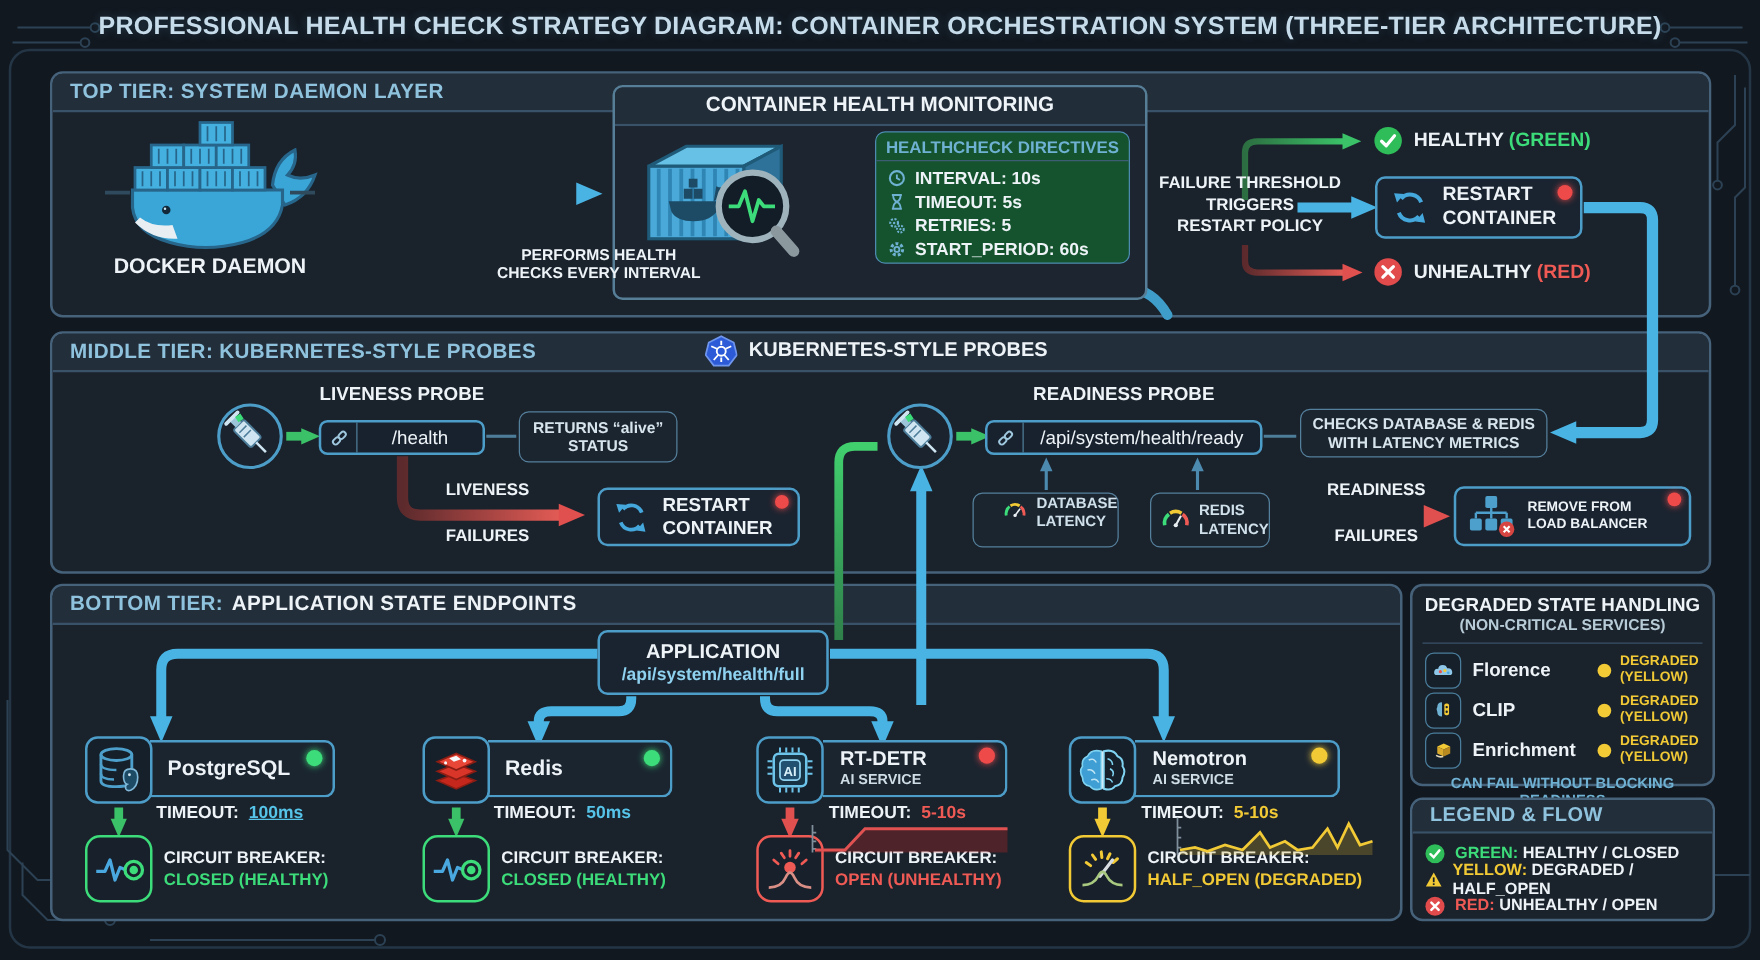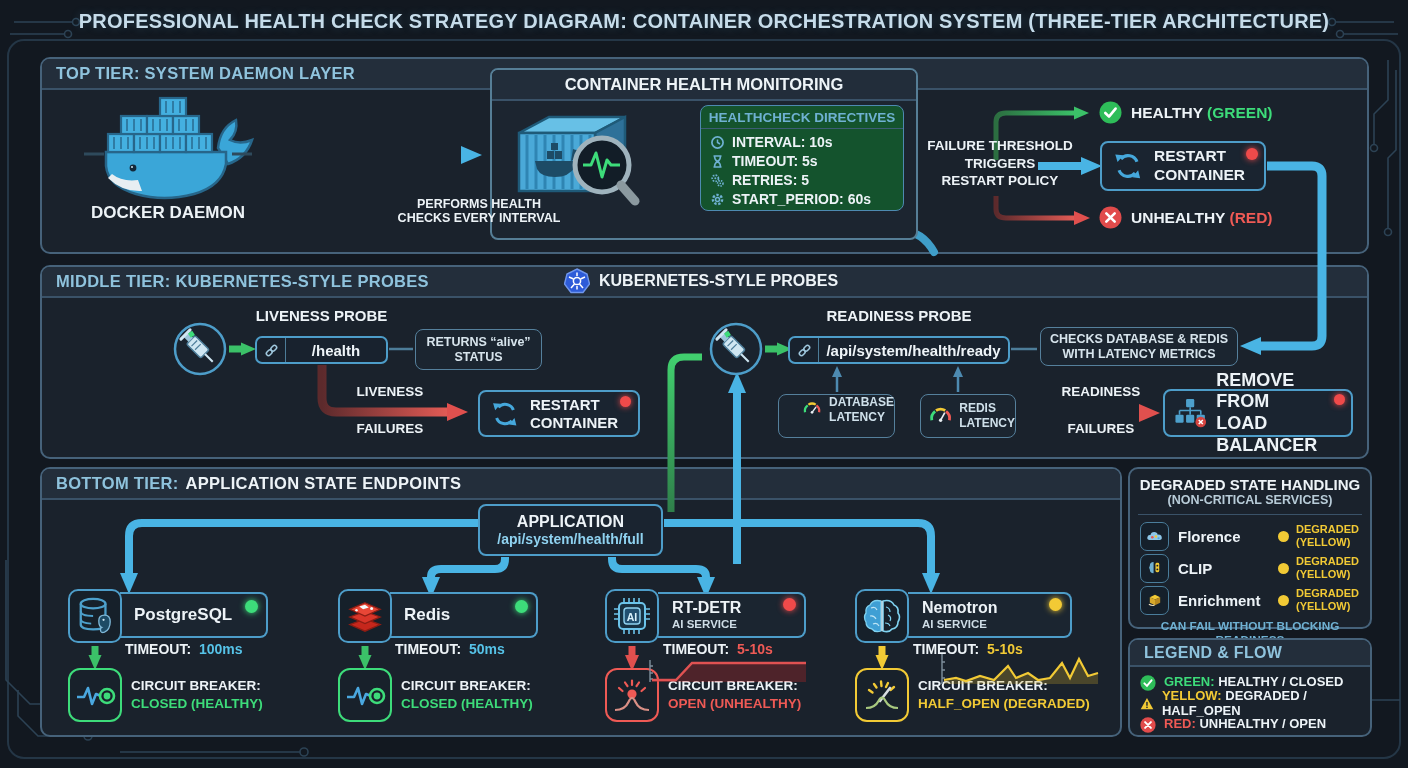"/health" .eptext { font-weight: bold -> normal }
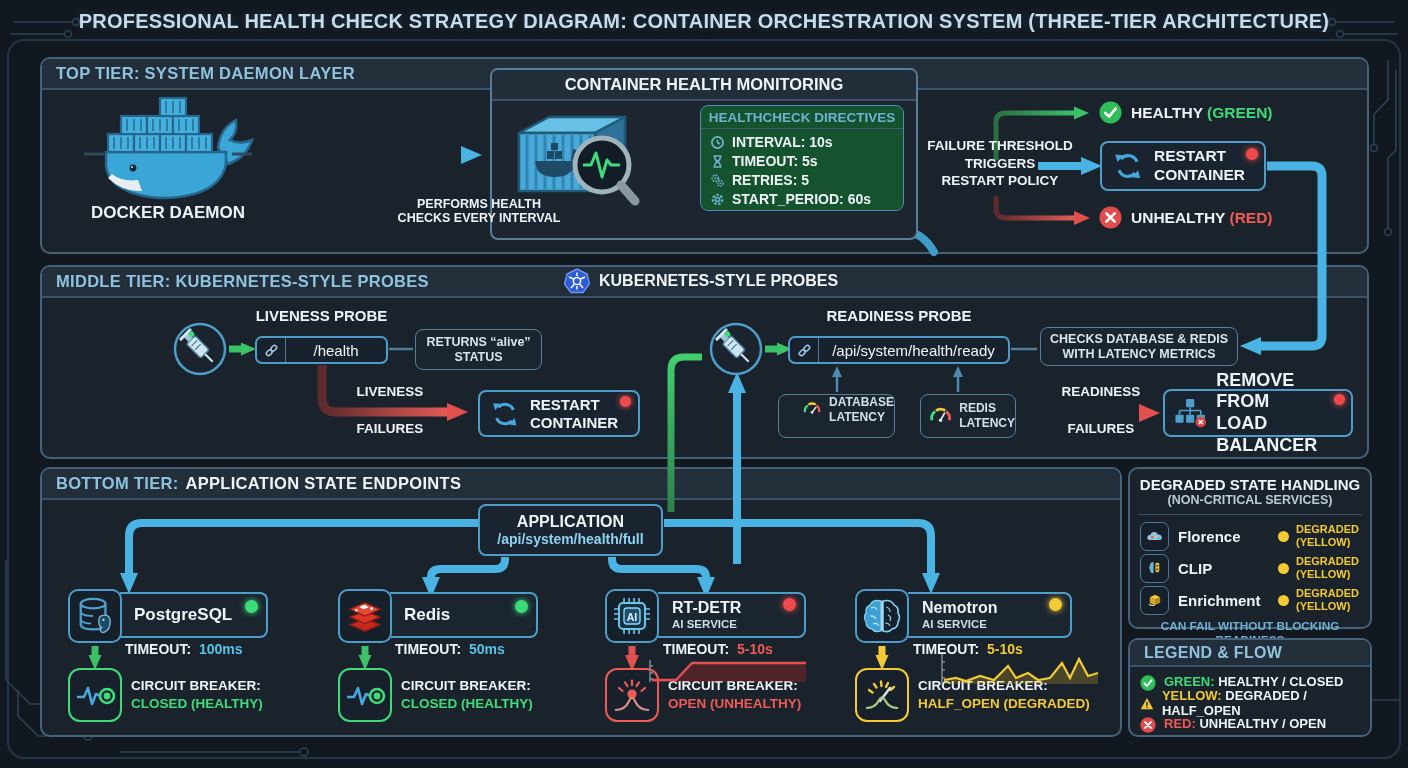"REMOVE FROM" div.t { font-size: 18px -> 11px }
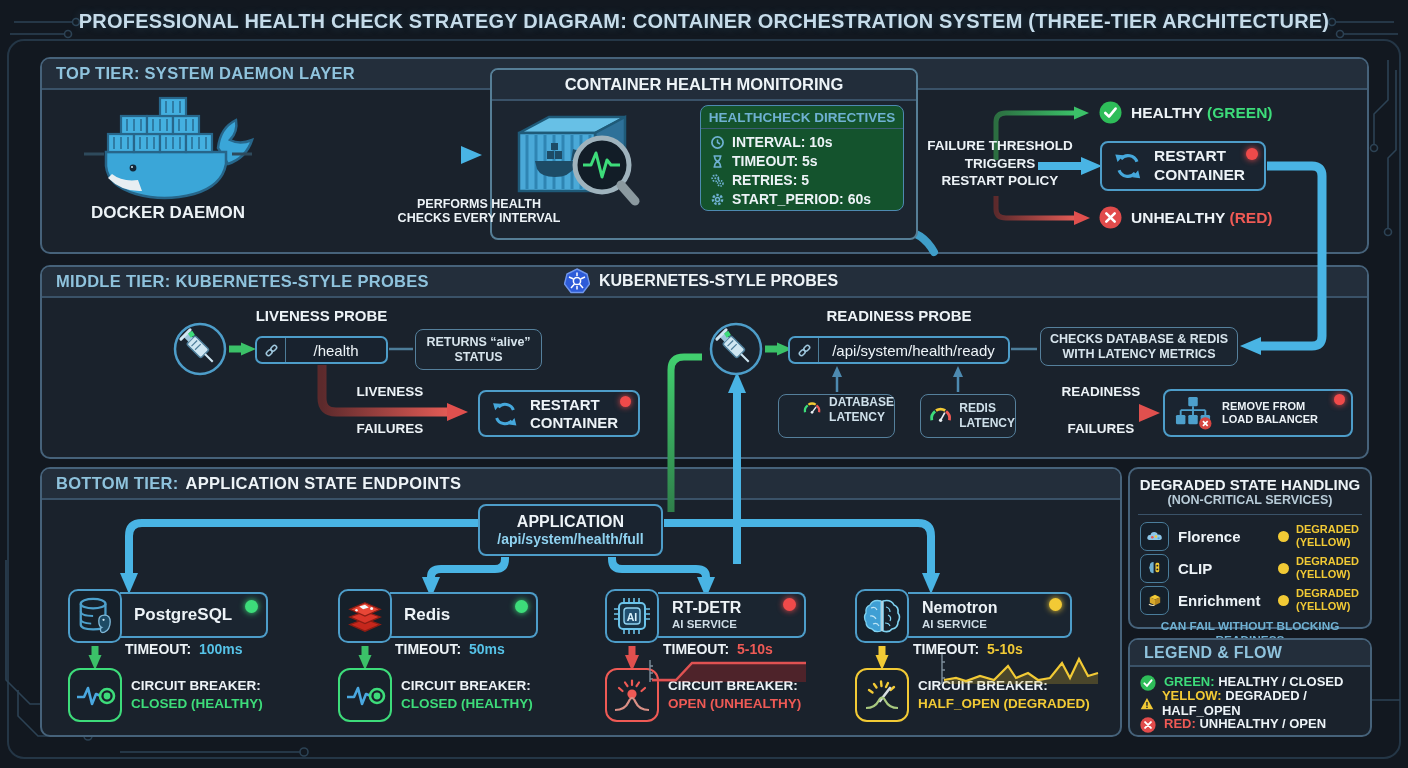"100ms" span.cyan { text-decoration: none -> underline }
